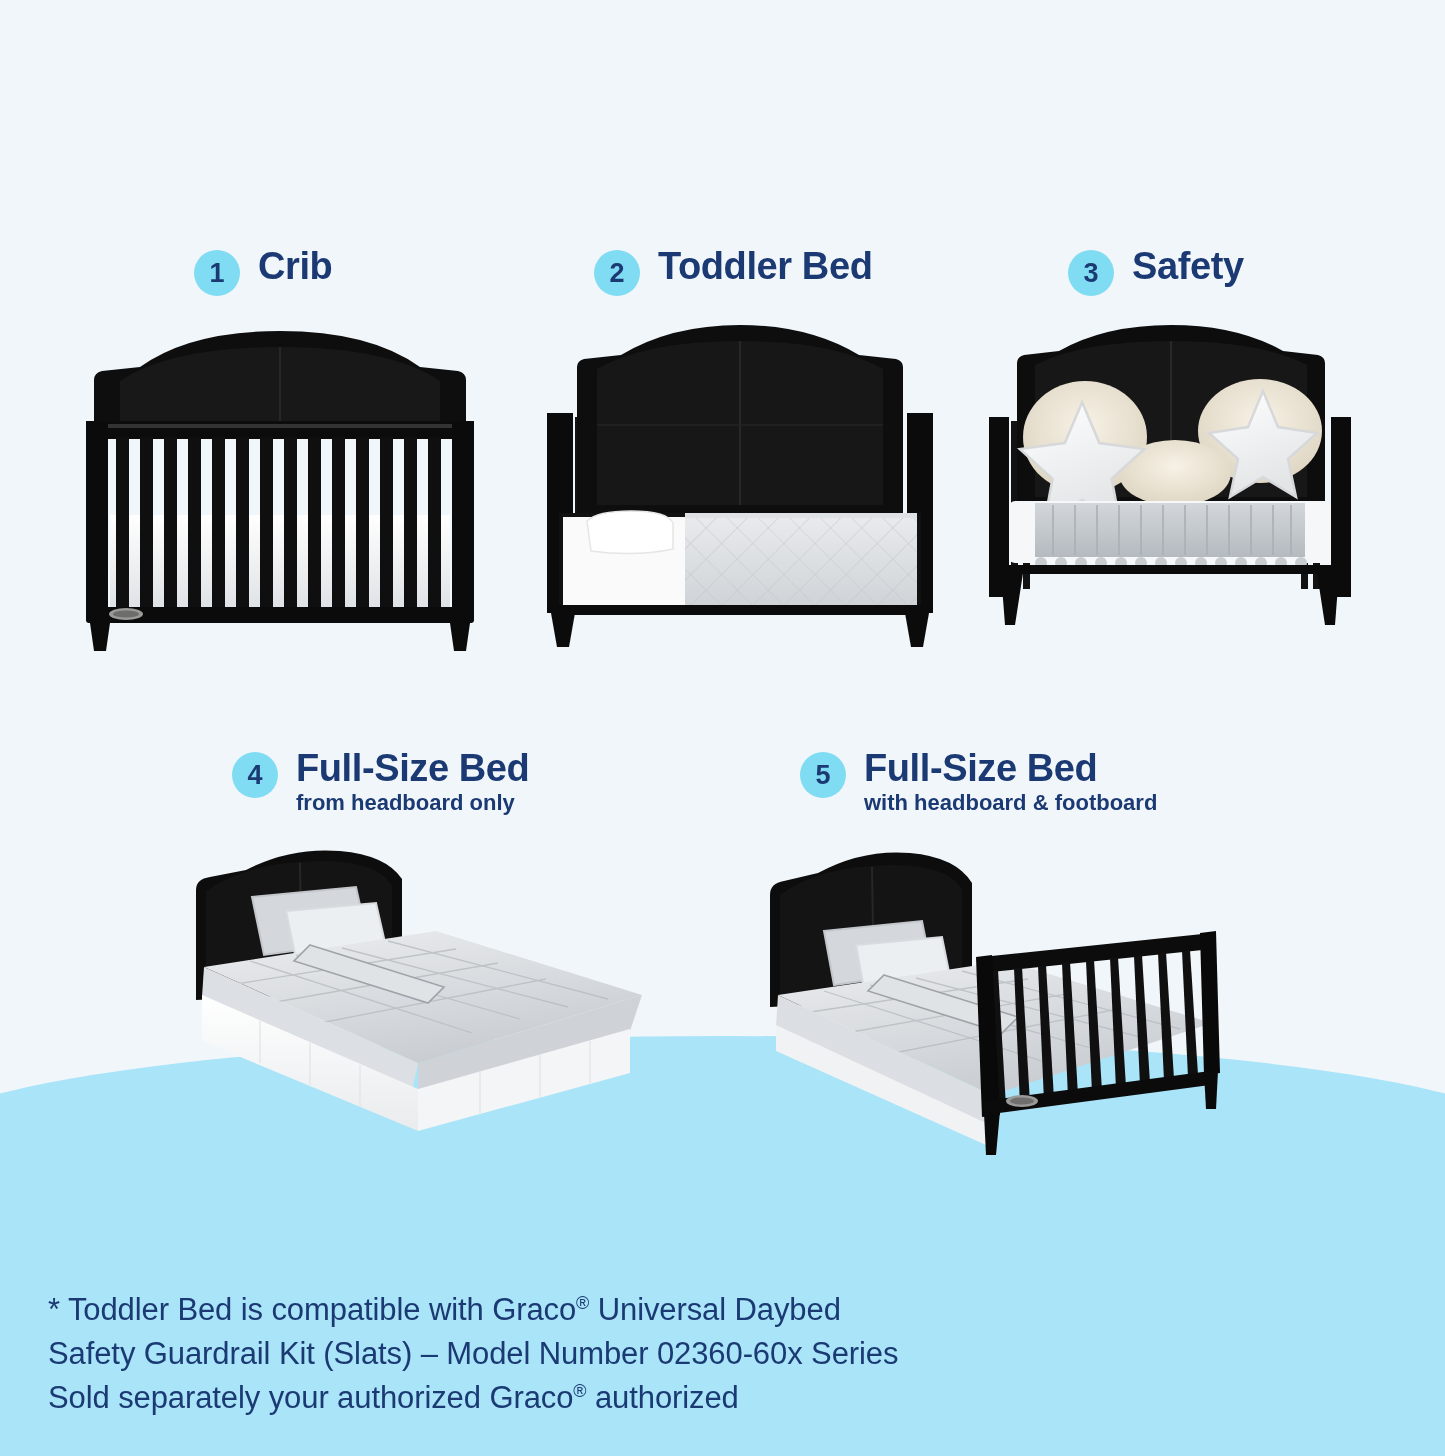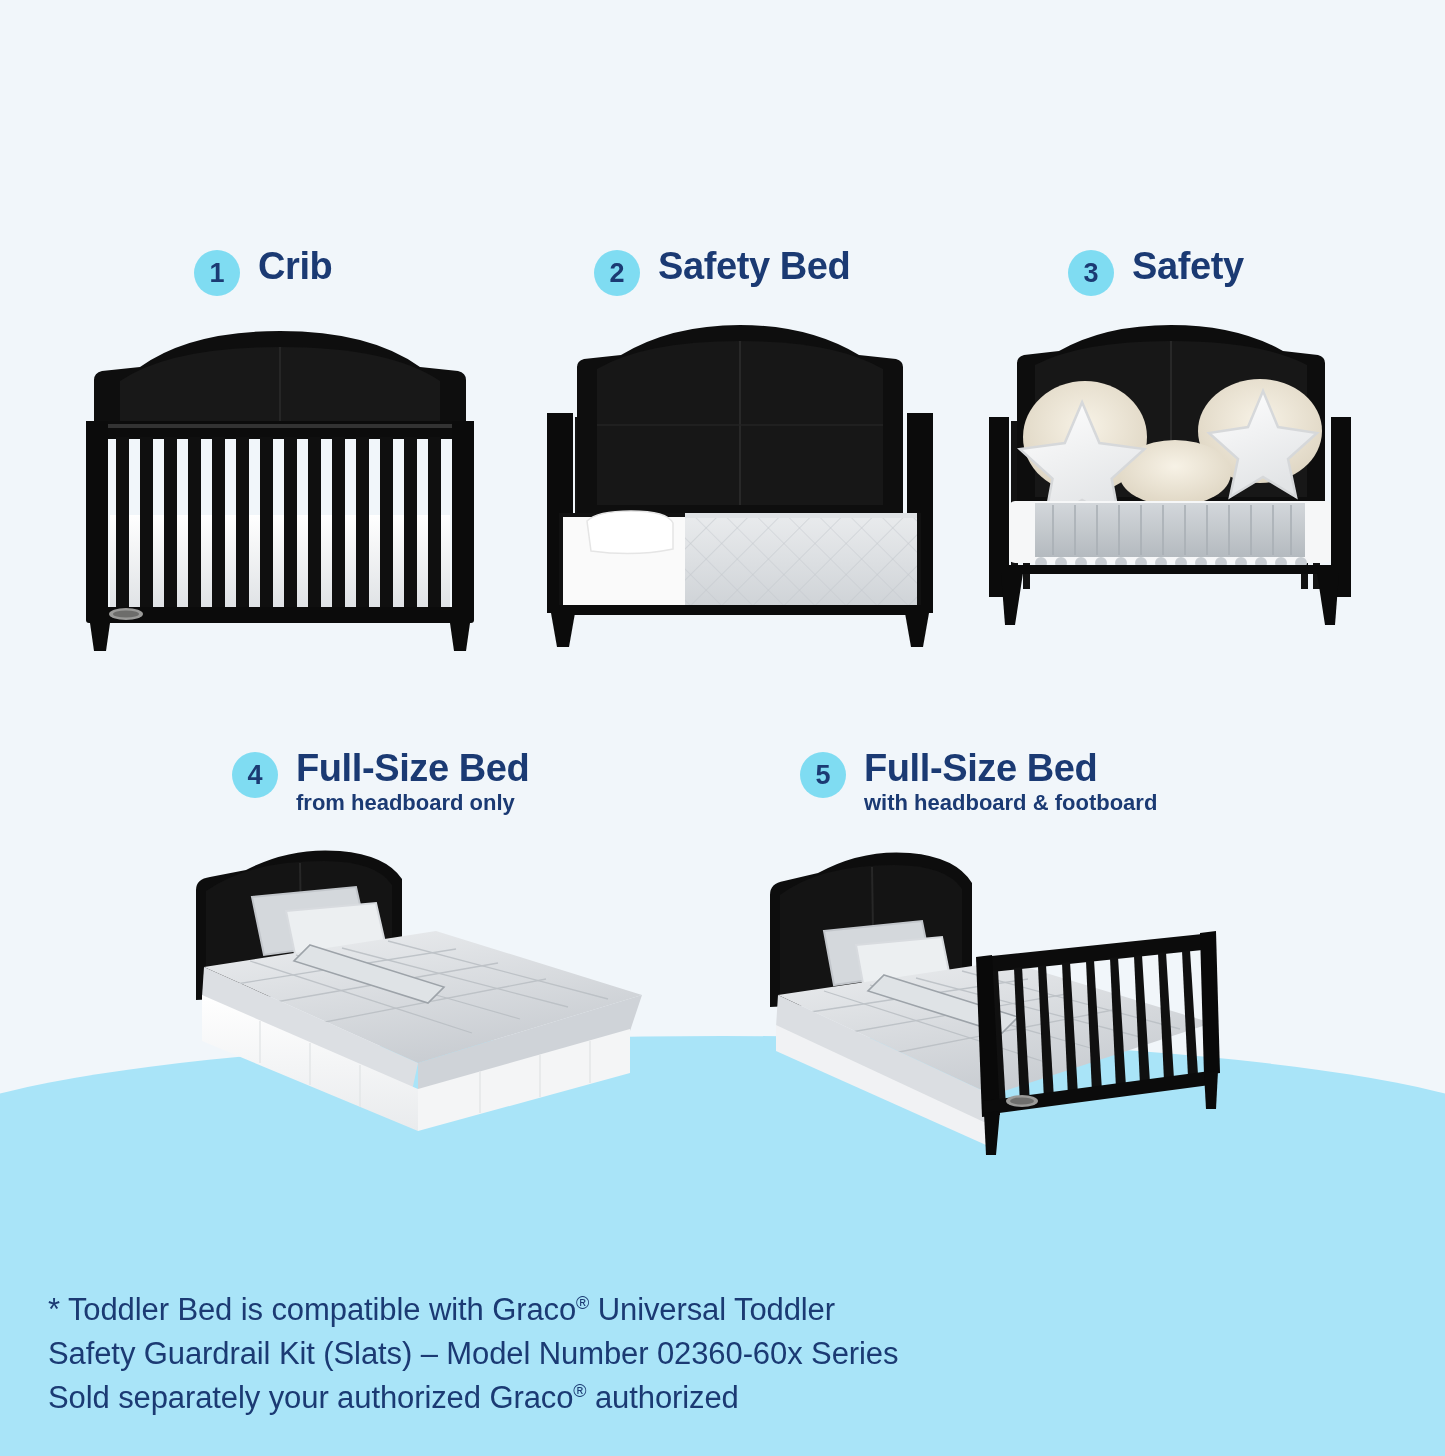"Safety Bed" div.label-main { text: Safety -> Toddler }
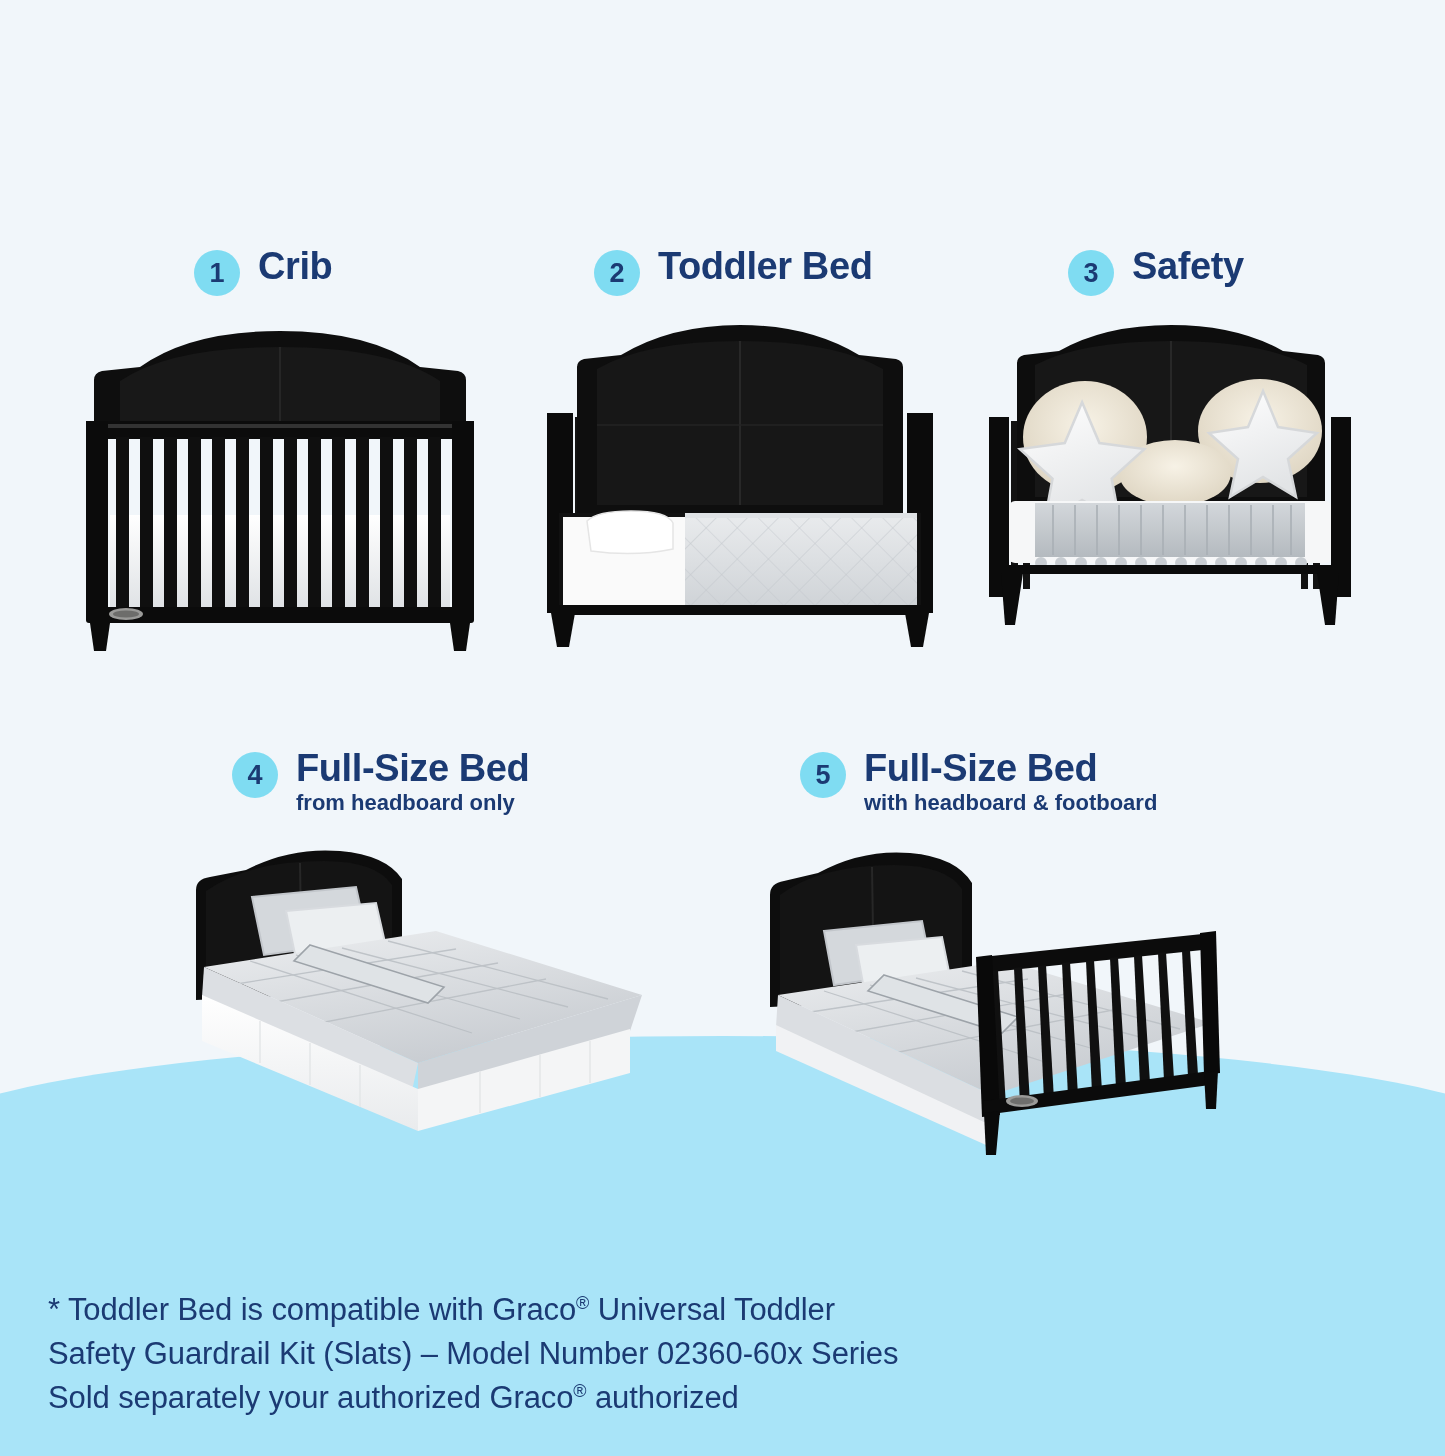"Universal Toddler" span { text: Toddler -> Daybed }
